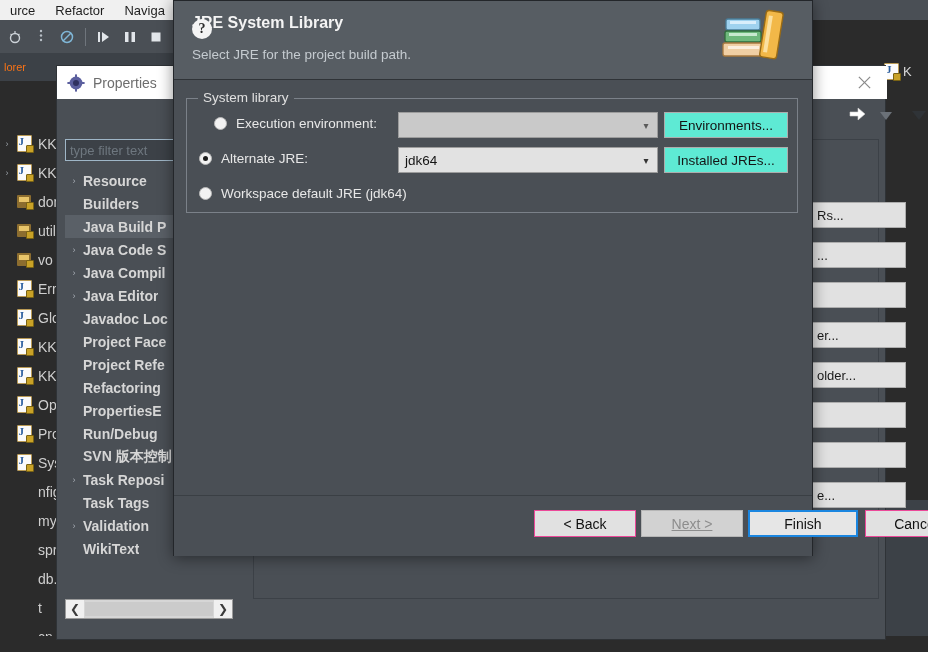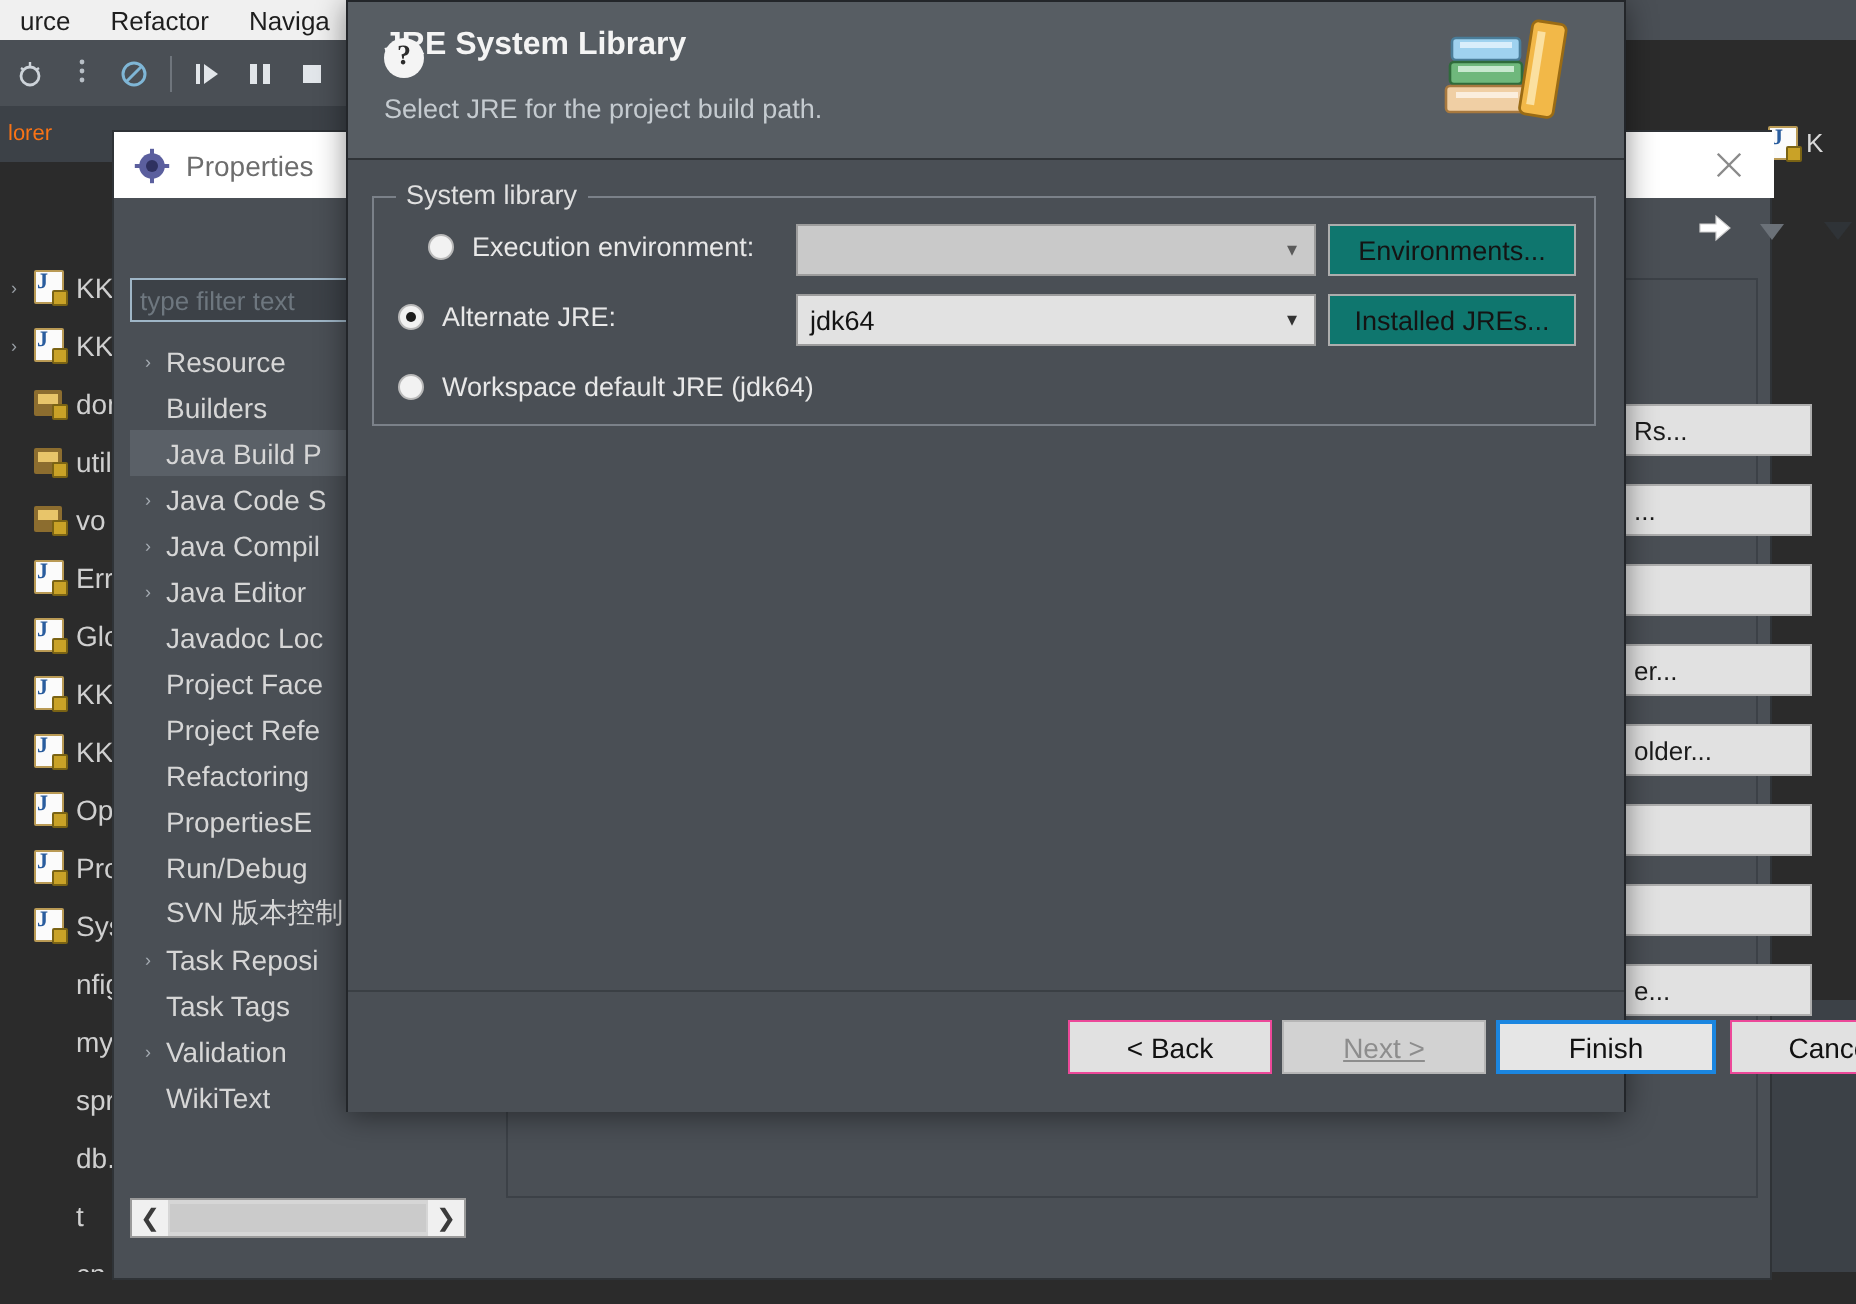"Environments..." .side-btn { background: #0f766e -> #5eead4 }
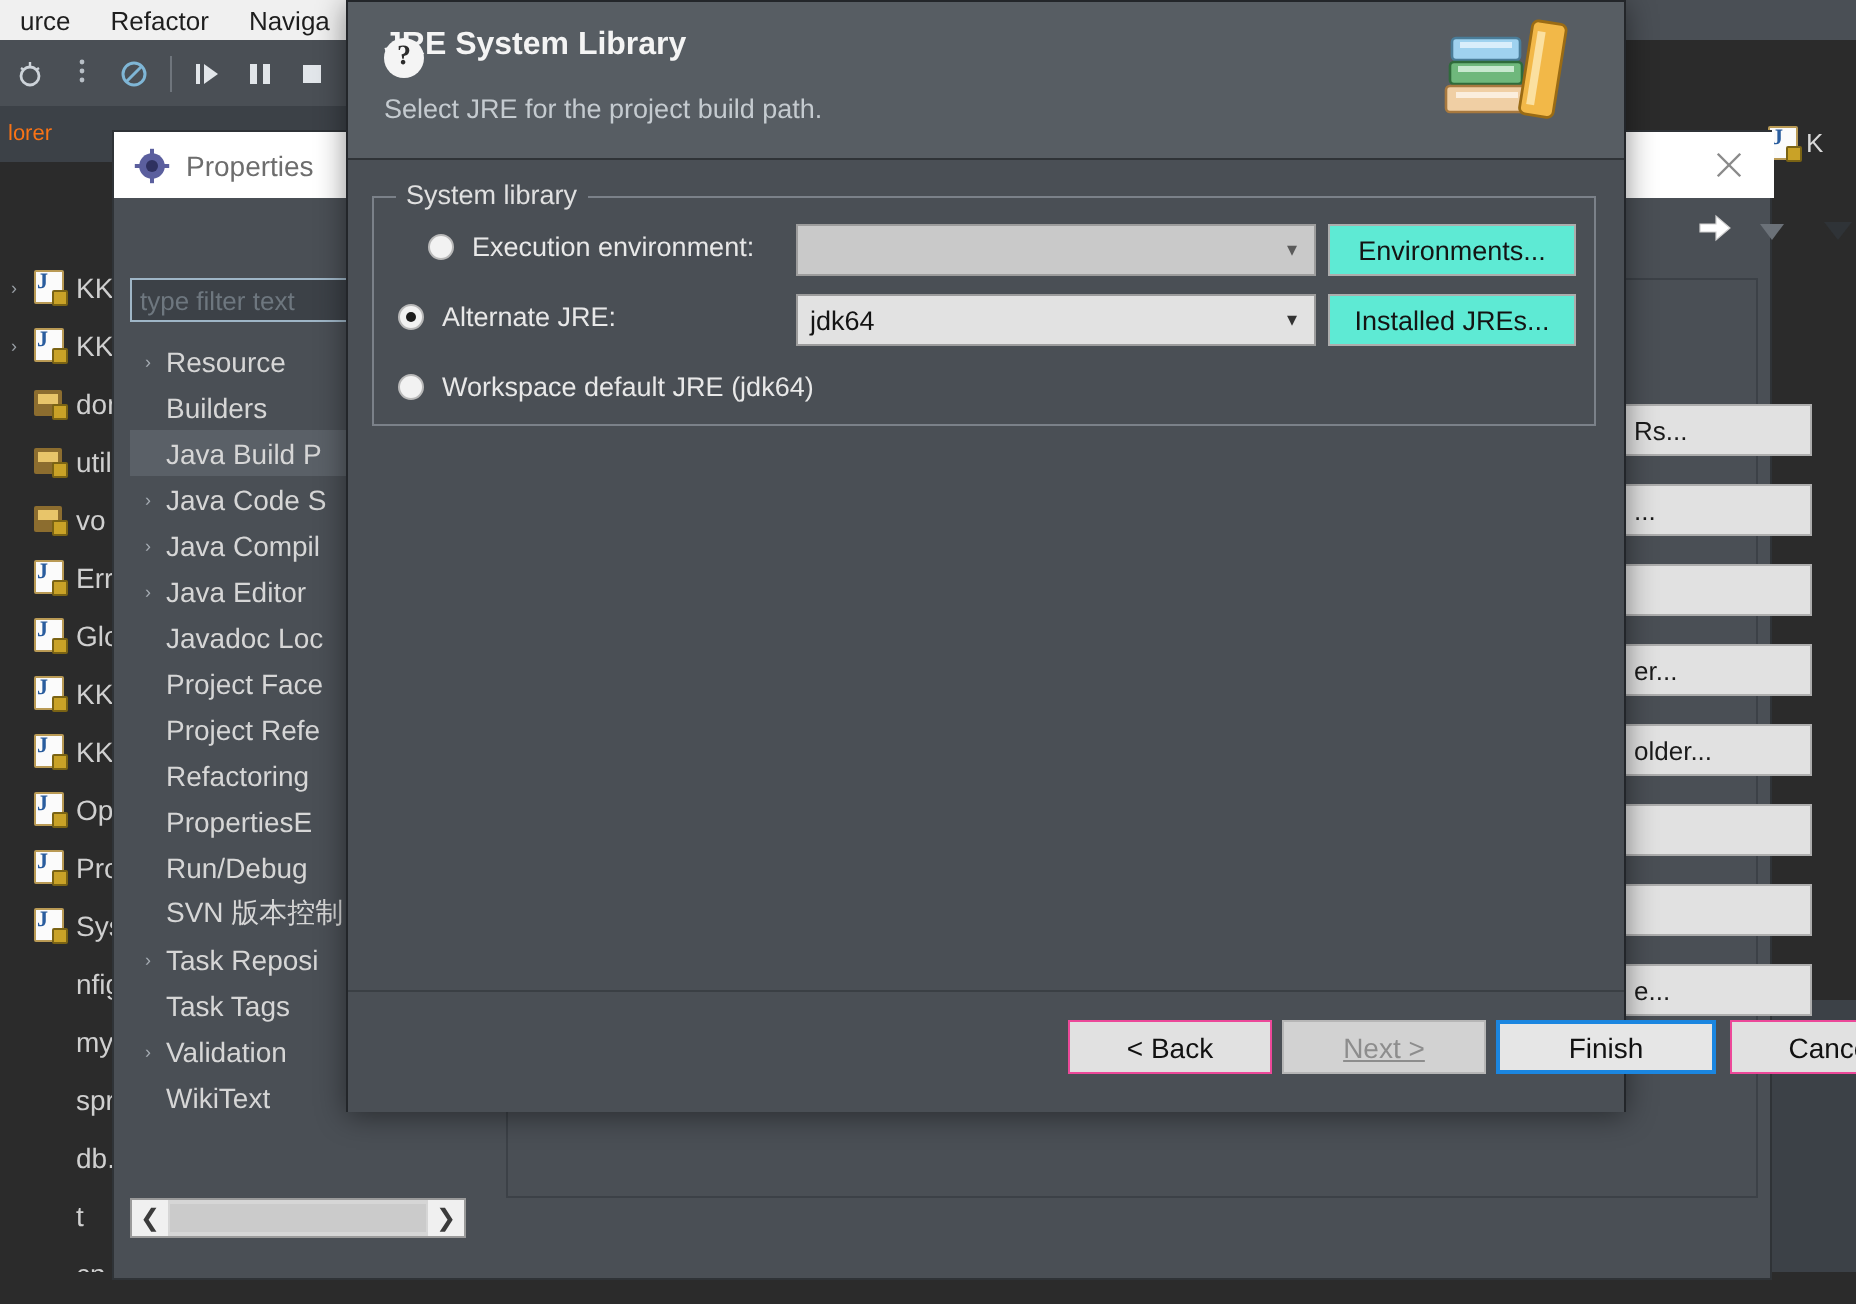"Resource" .tr-row .tlabel { font-weight: none -> bold }
